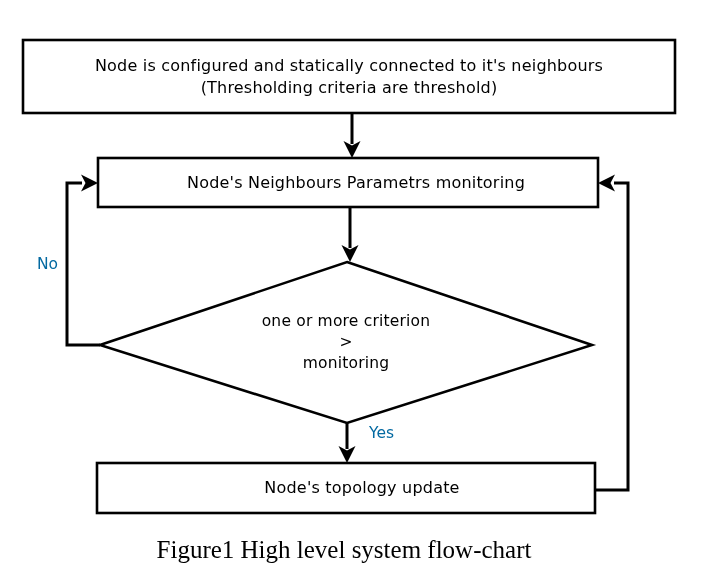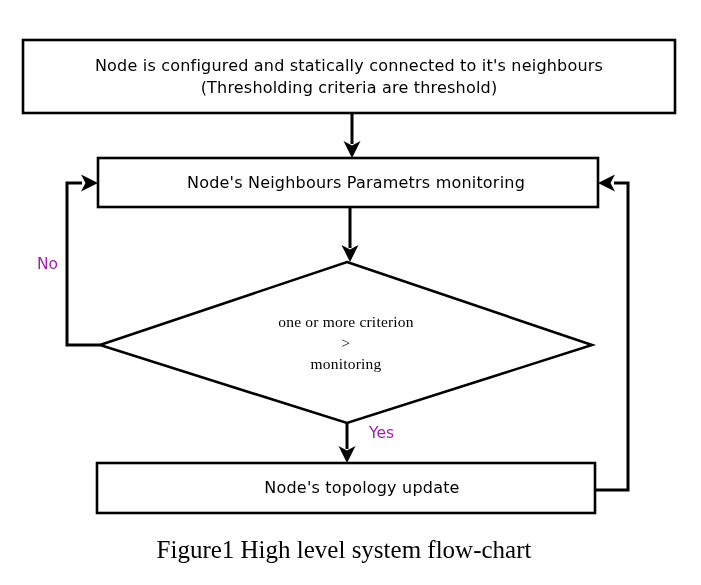"No" .edge-label { color: #a21caf -> #0369a1 }
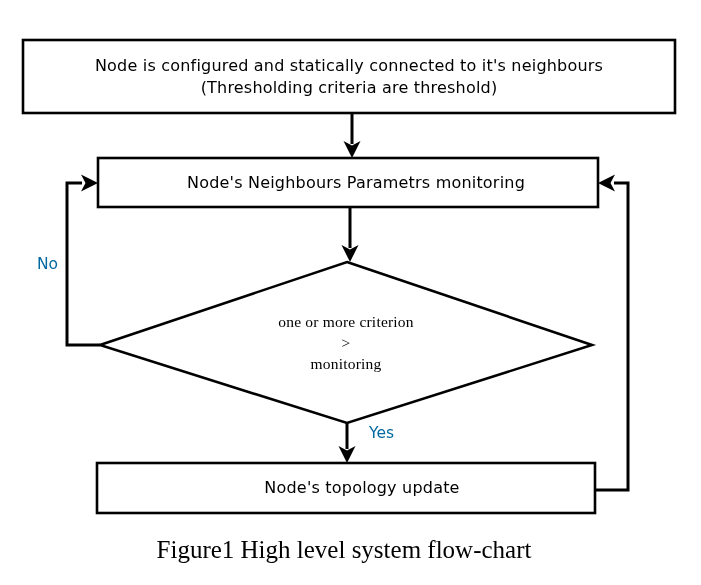"one or more criterion" .decision-text { font-family: Liberation Serif, serif -> none }
